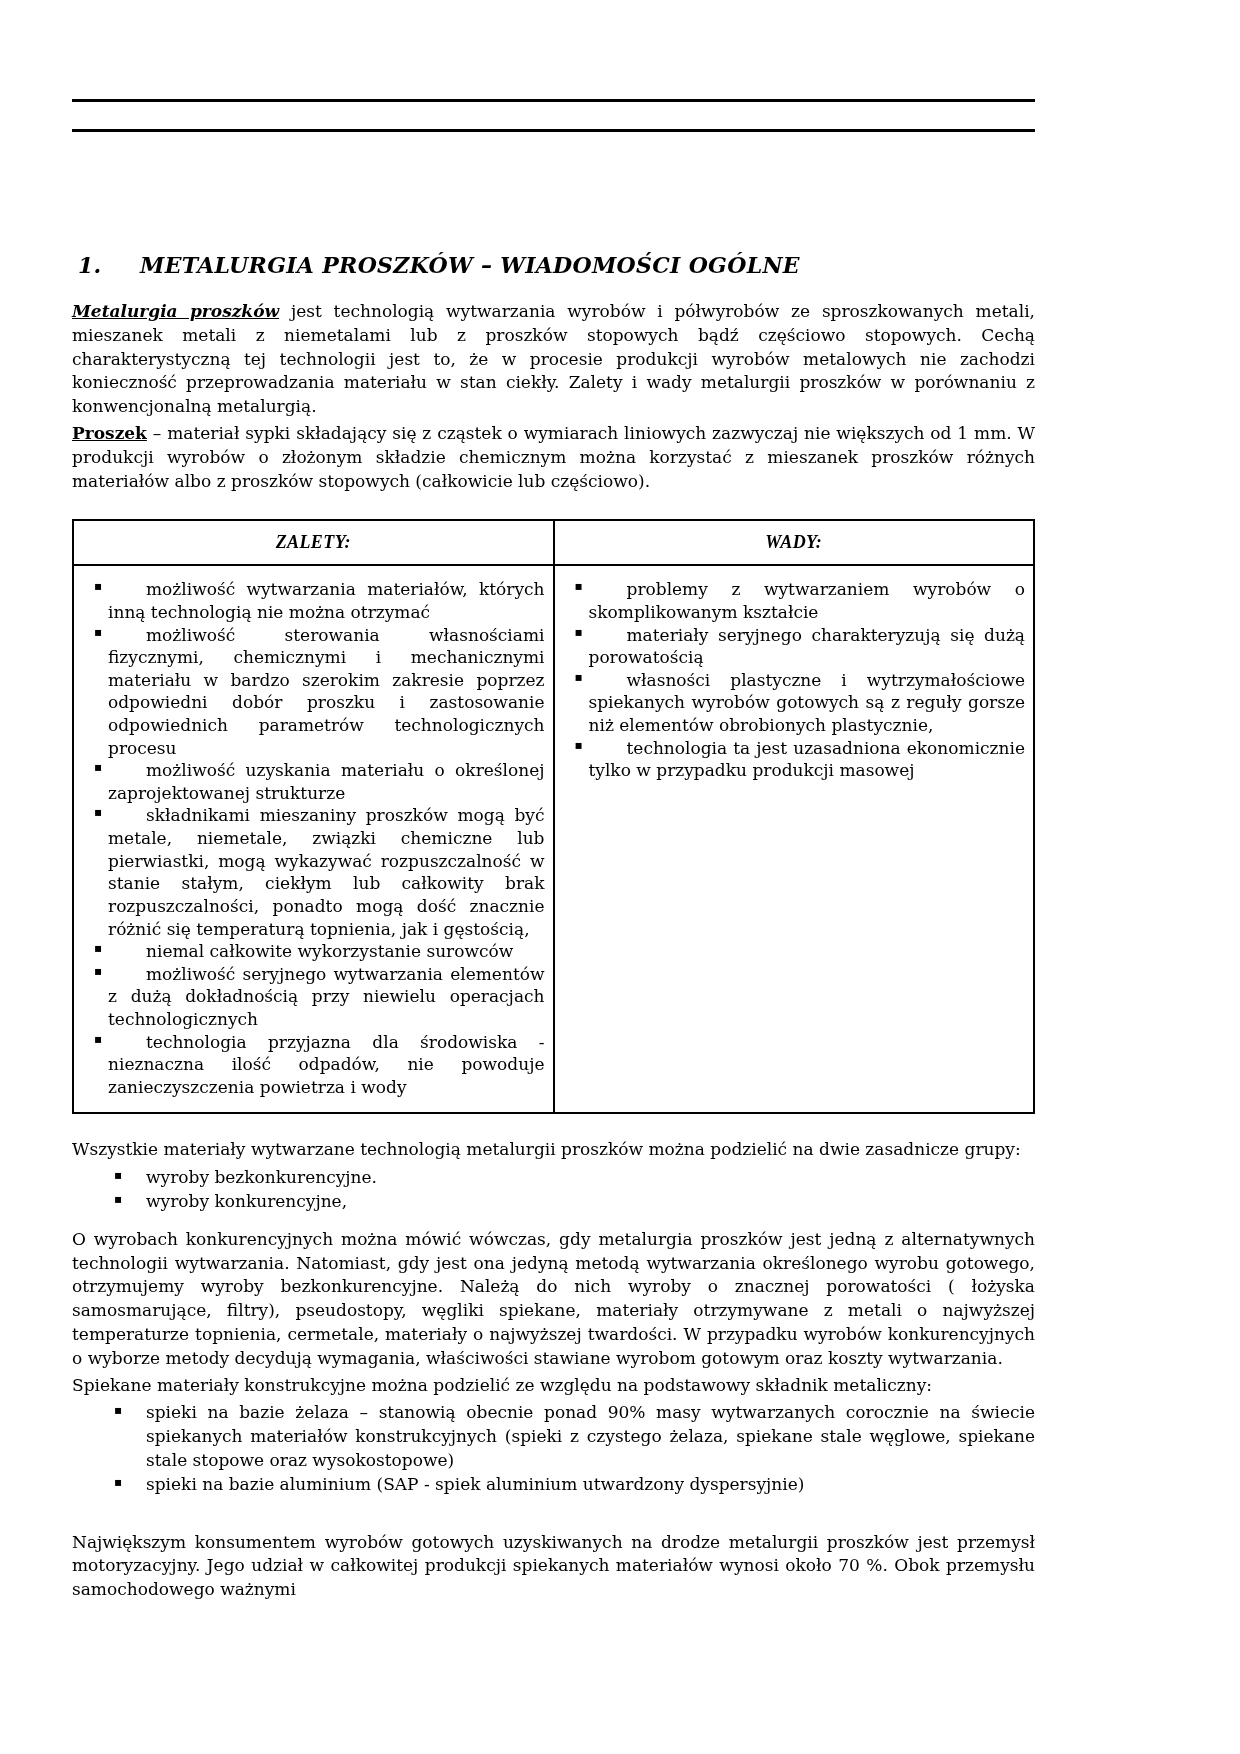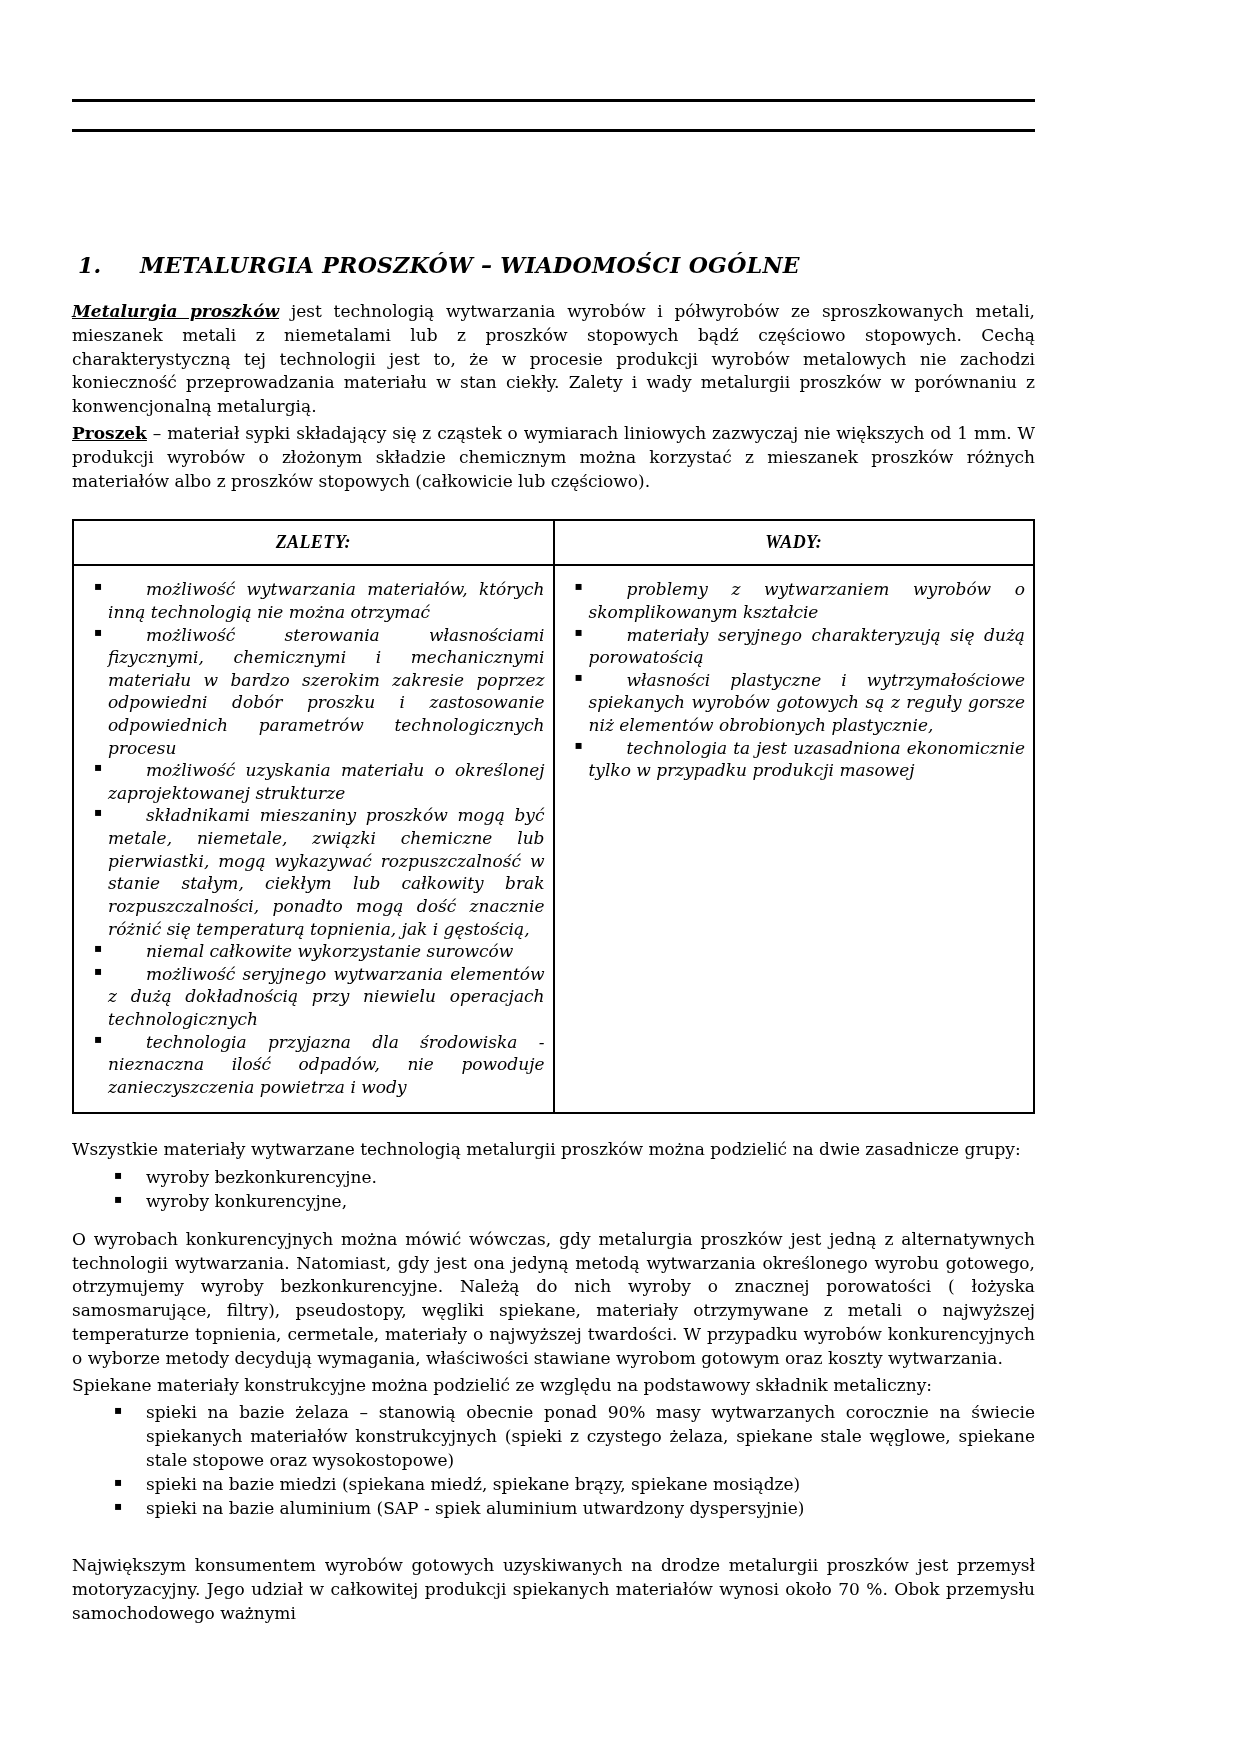"możliwość wytwarzania materiałów," table.zw th, table.zw td { font-style: italic -> none }
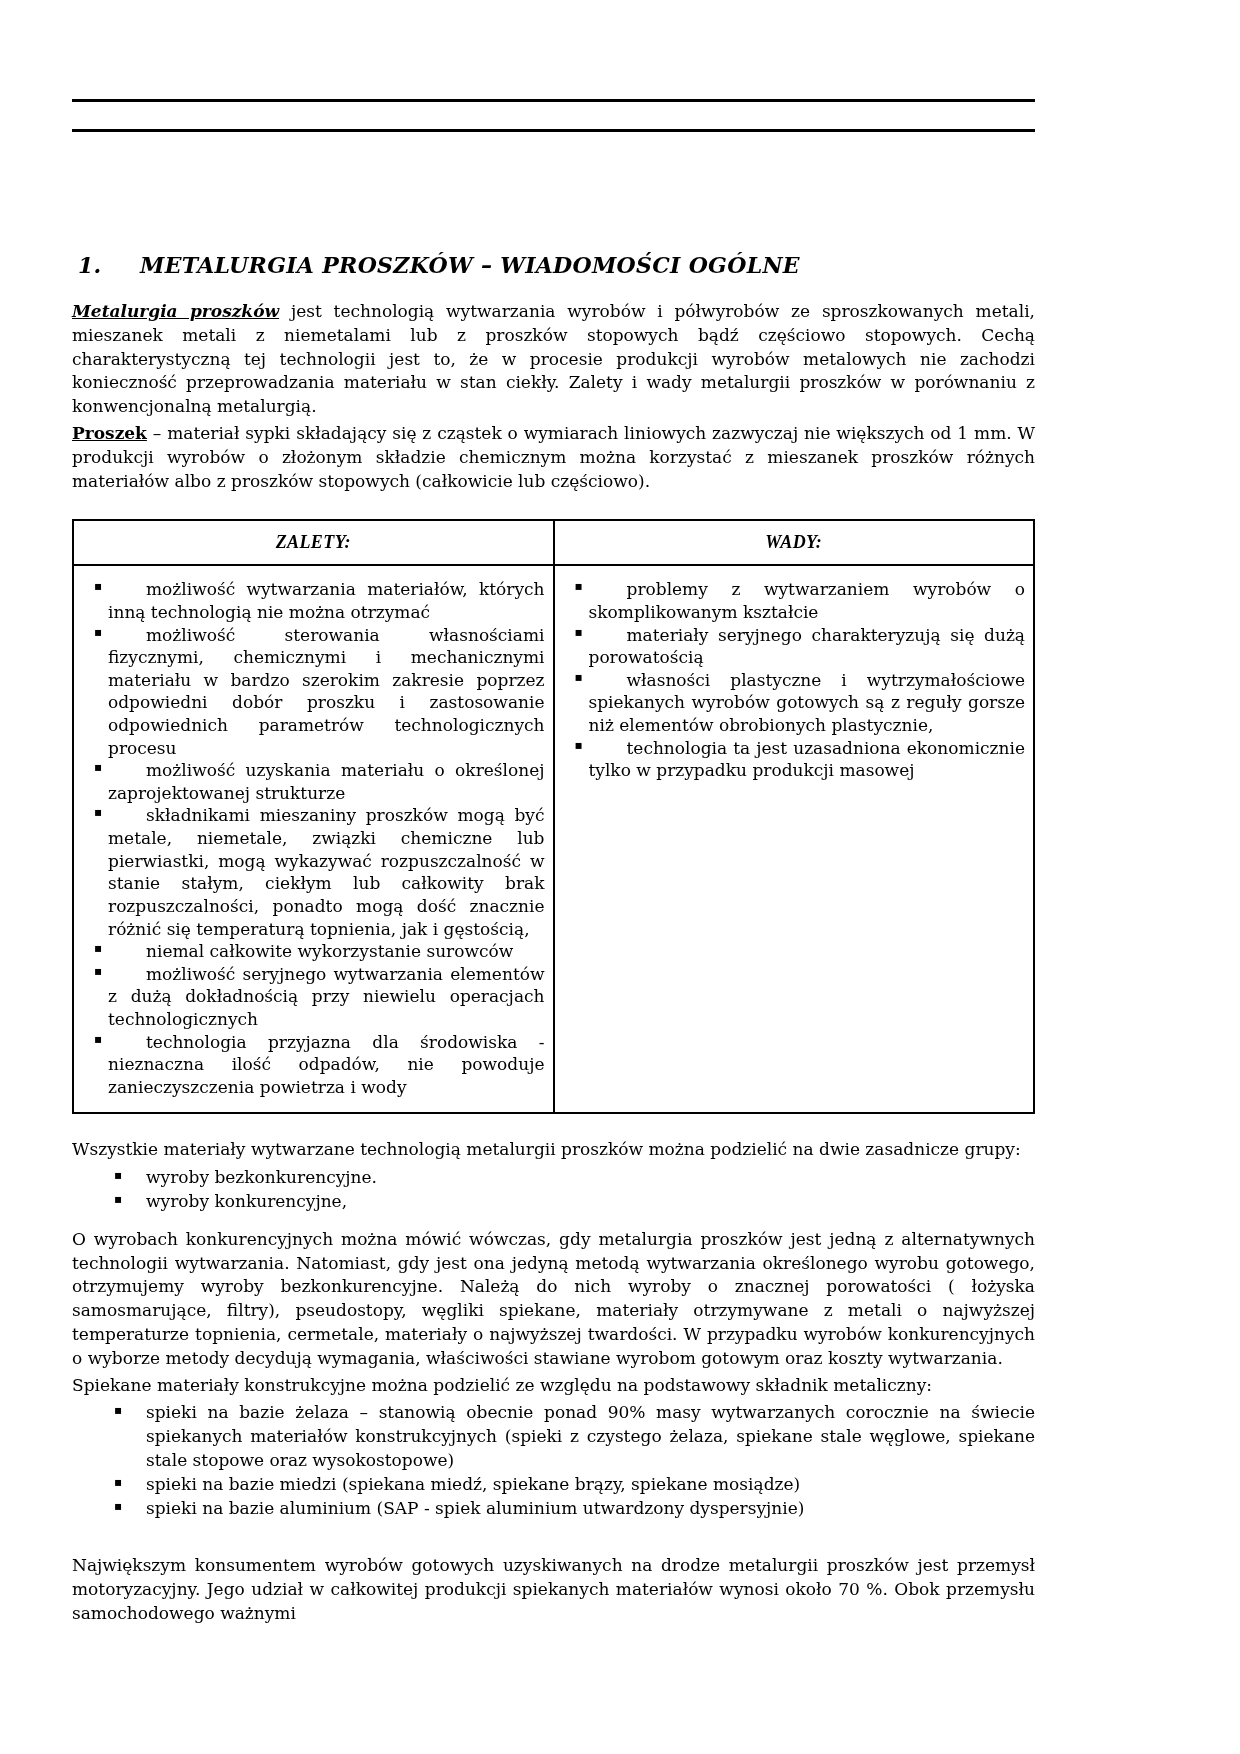"spieki na bazie miedzi (spiekana" li { html: <li>spieki na bazie miedzi (spiekana miedź, spiekane brązy, spiekane mosiądze)</li> -> none }
